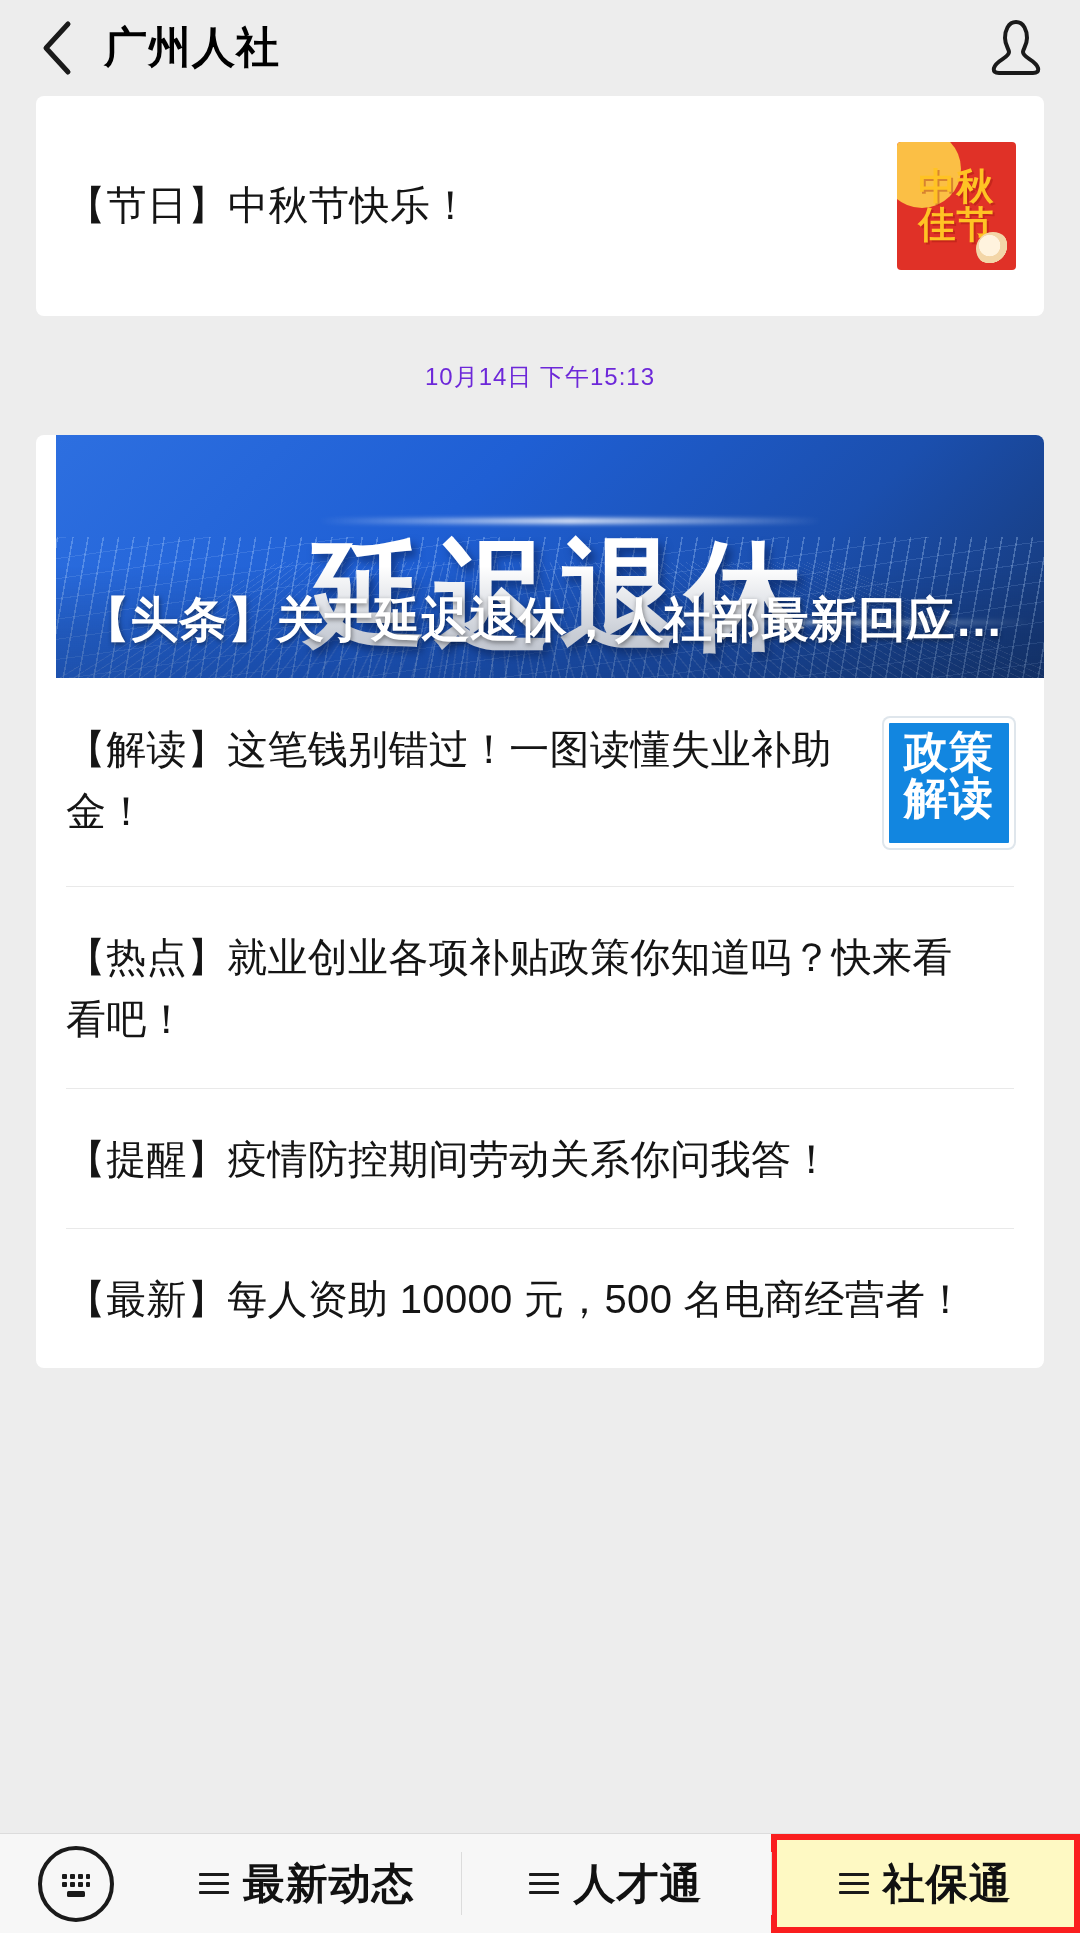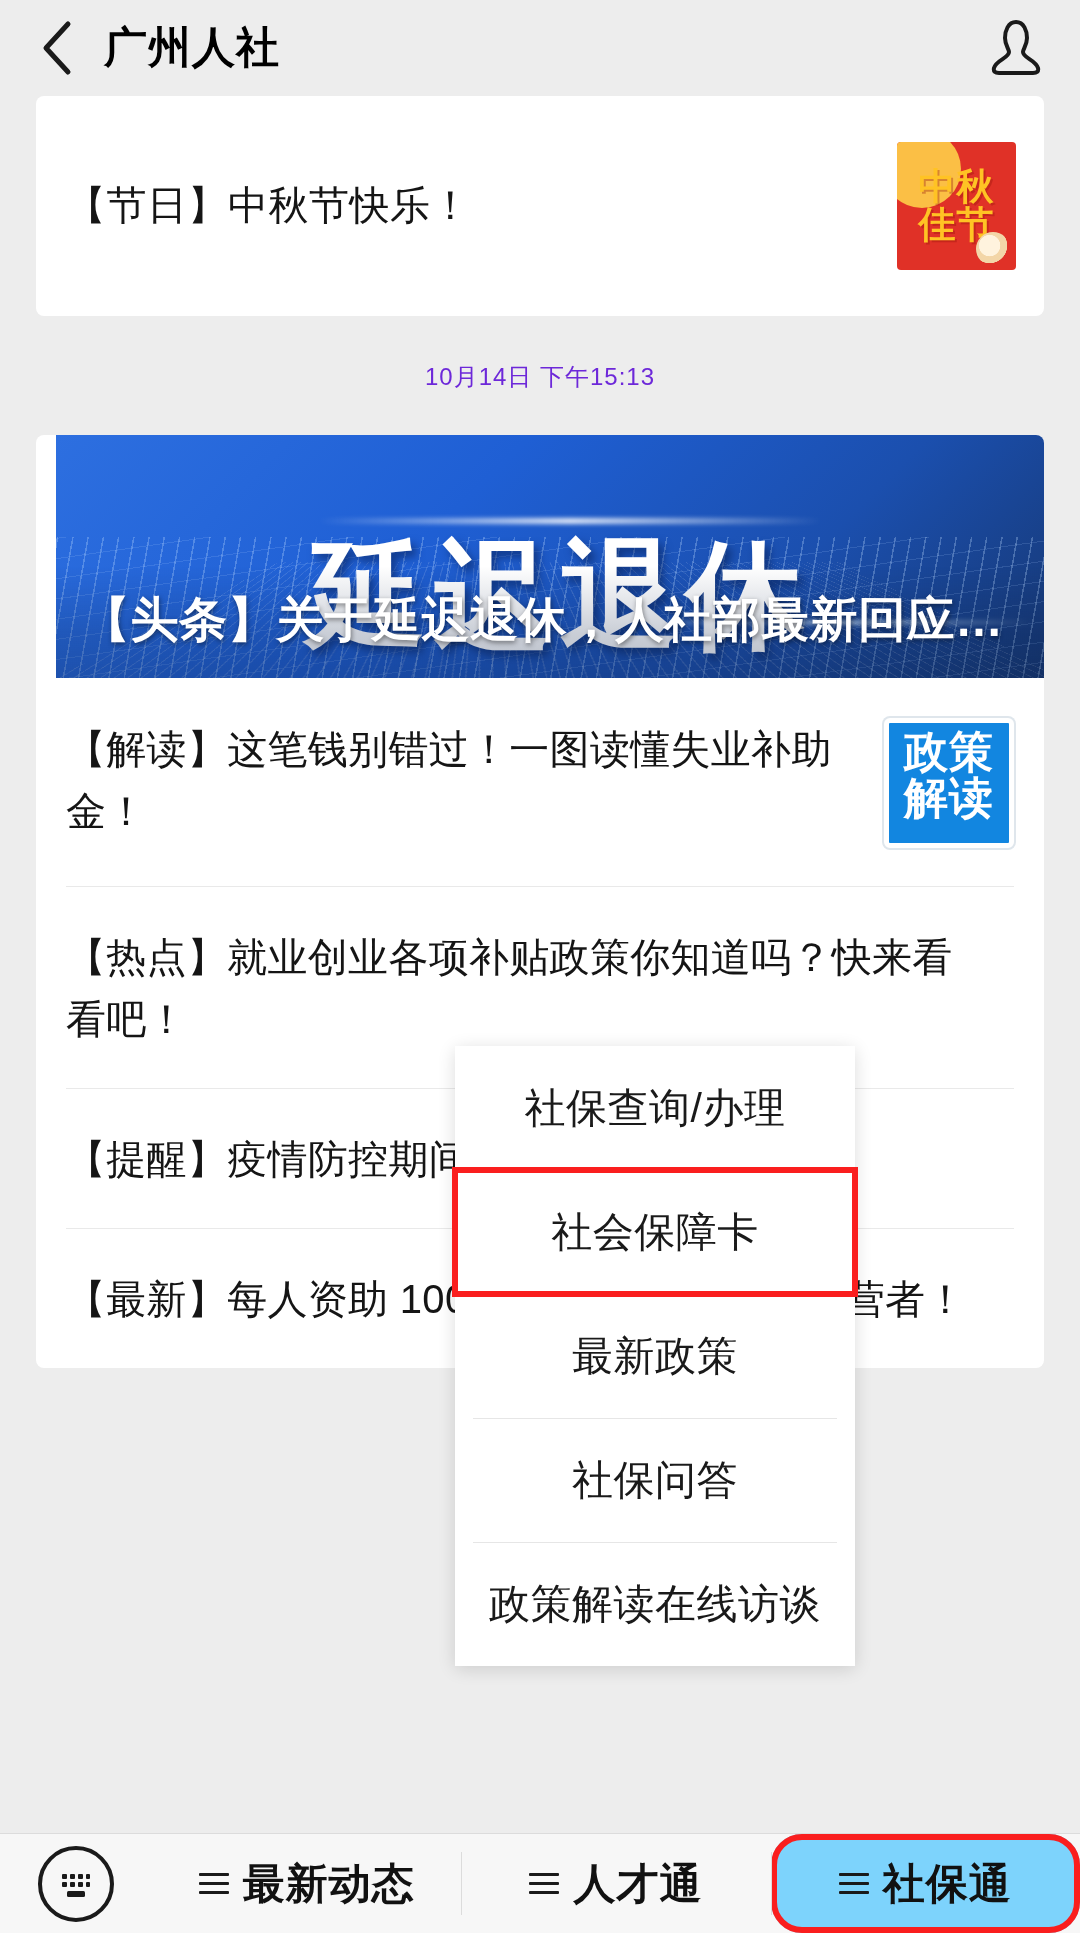"社保查询/办理" div.popup-menu { html: <div> <div> <span>社保查询/办理</span> </div> <div> <span>社会保障卡</span> </div> <div> <span>最新政策</span> </div> <div> <span>社保问答</span> </div> <div> <span>政策解读在线访谈</span> </div> </div> -> none }
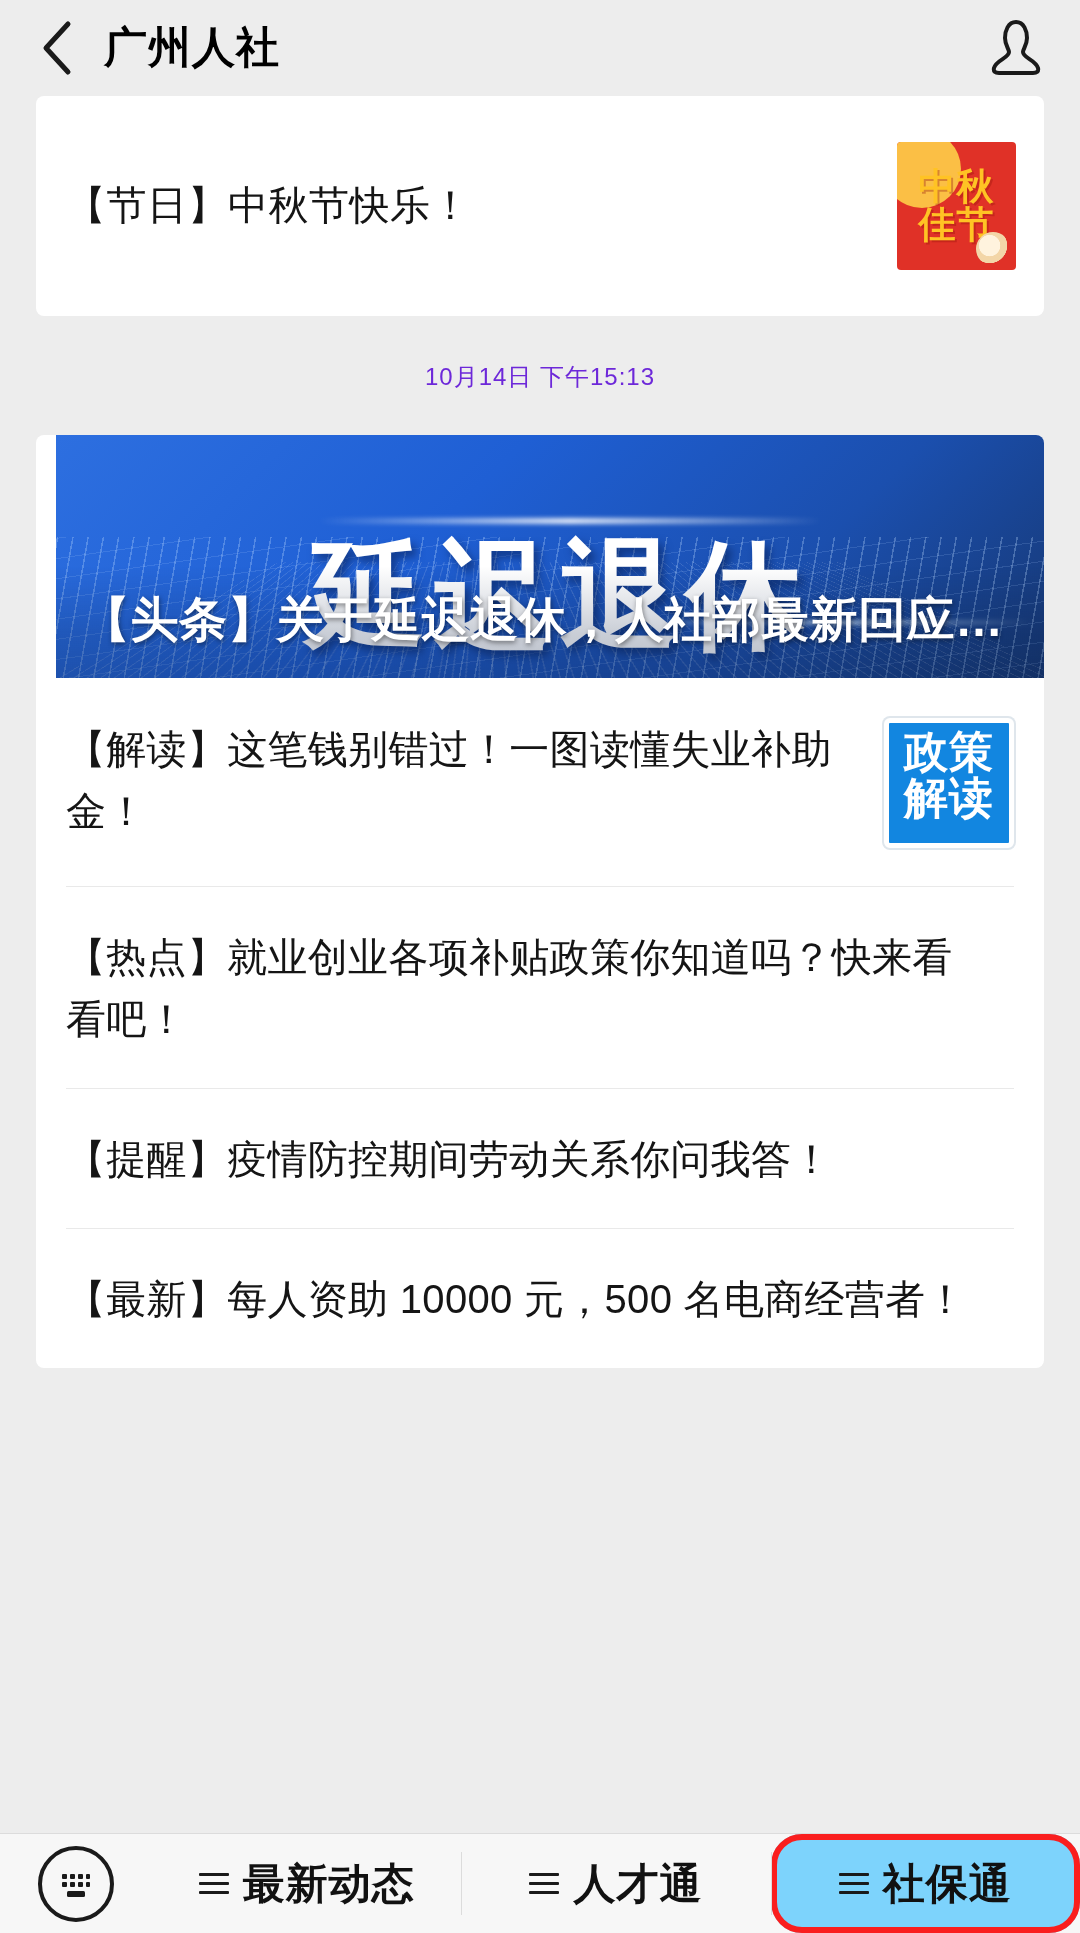"社保通" .nav-tab.highlighted { background: #7dd3fc -> #fef9c3; border-radius: 31px -> none }
